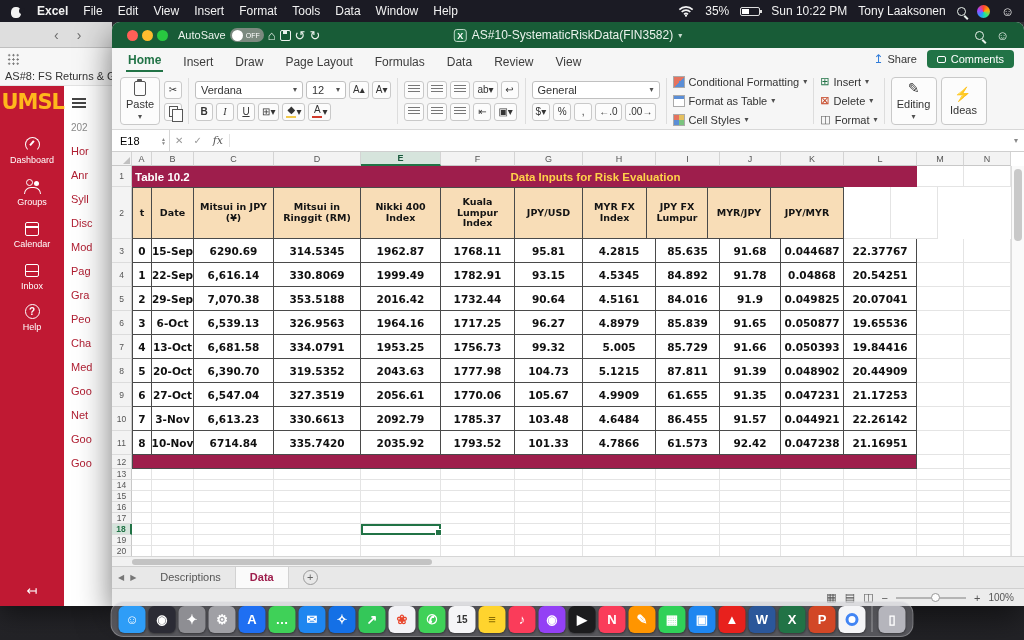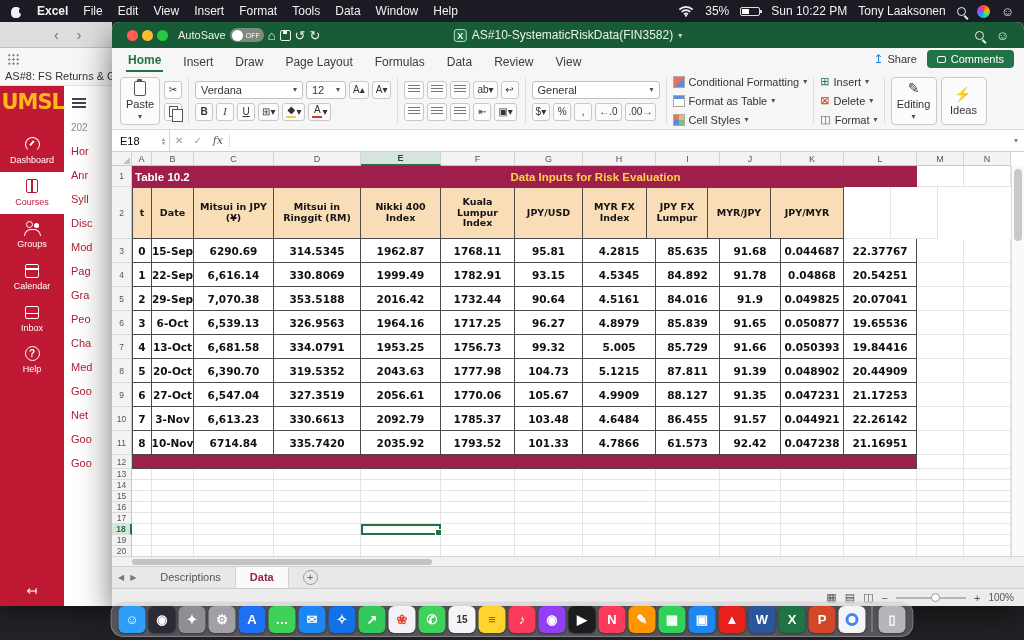"Courses" div.gnav-item { html: <div> <span></span> <div>Courses</div> </div> -> none }
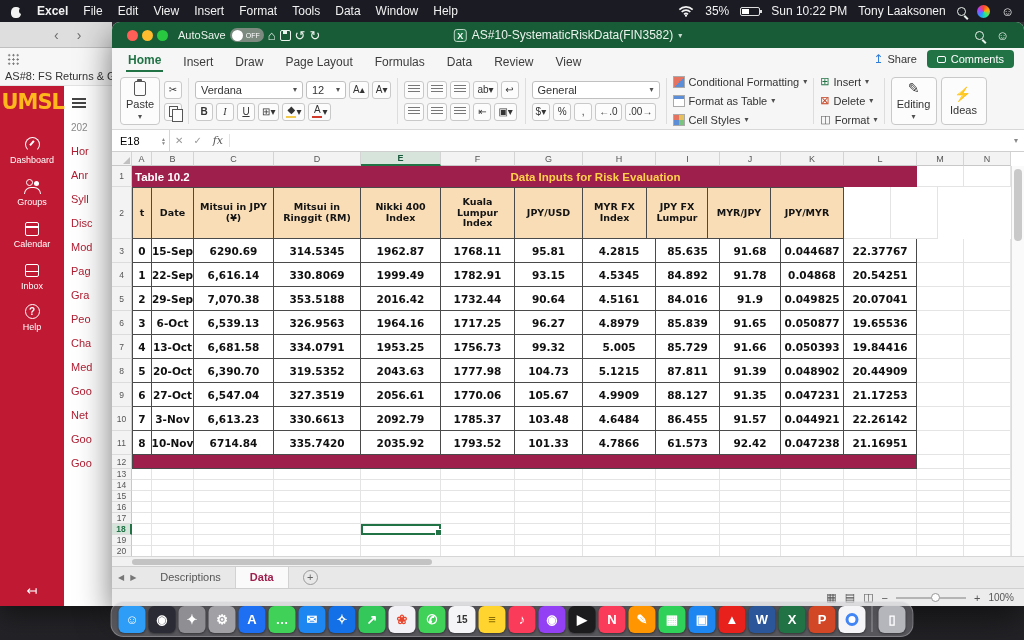"88.127" div.t-cell { text: 88.127 -> 61.655 }
